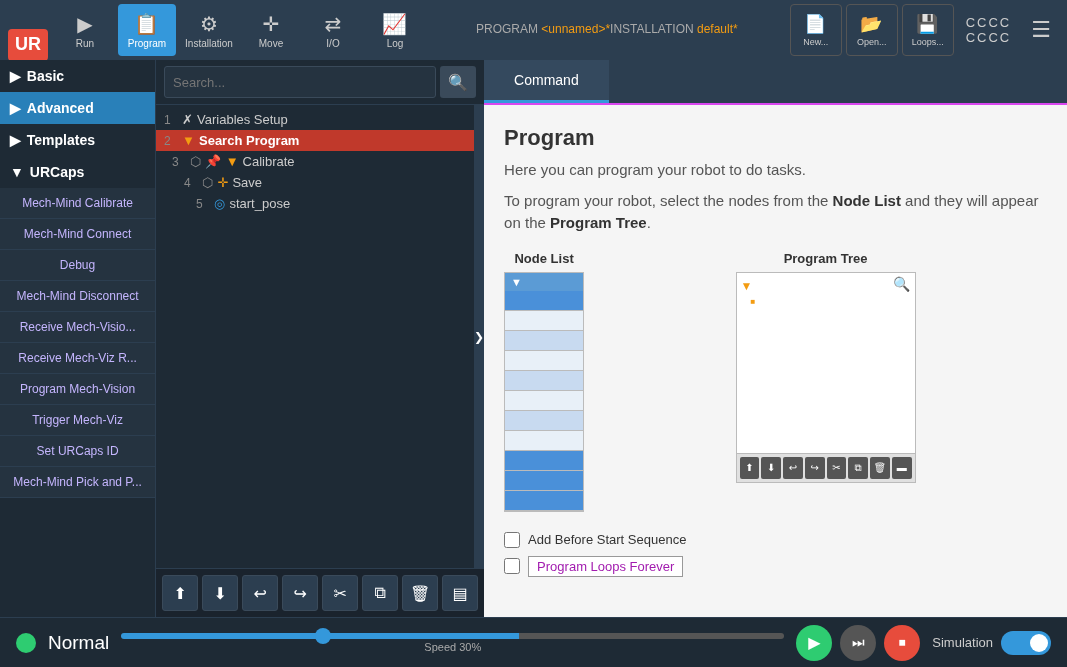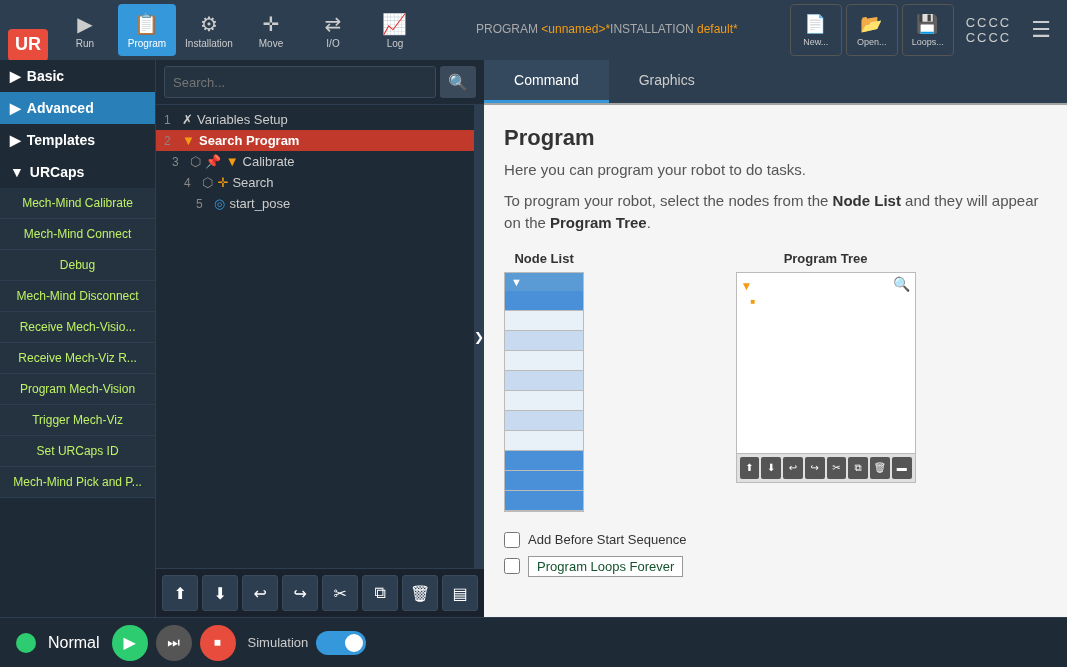"Command" .tab-bar { border-bottom: 2px solid #a3a3a3 -> 2px solid #d946ef }
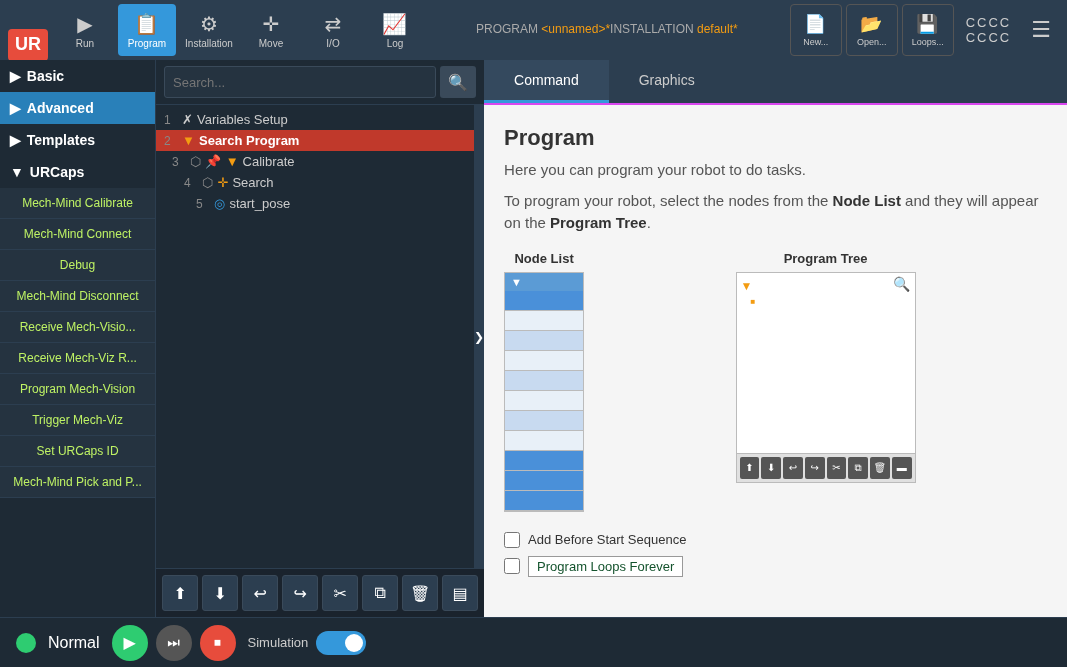"Graphics" div.tab { html: <div>Graphics</div> -> none }
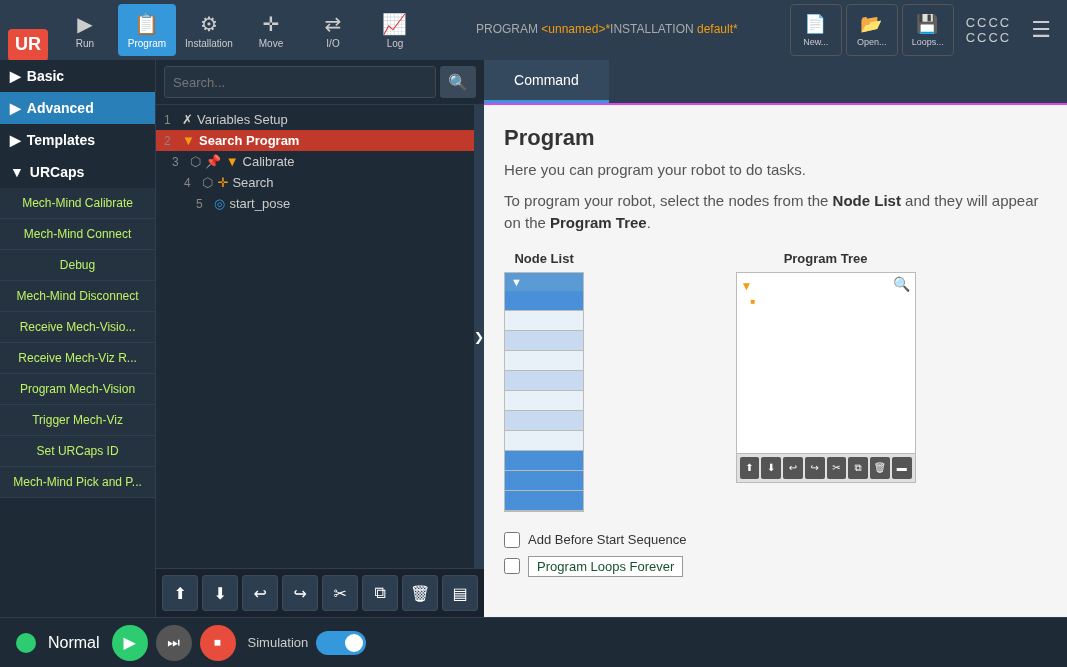"Search" span { text: Search -> Save }
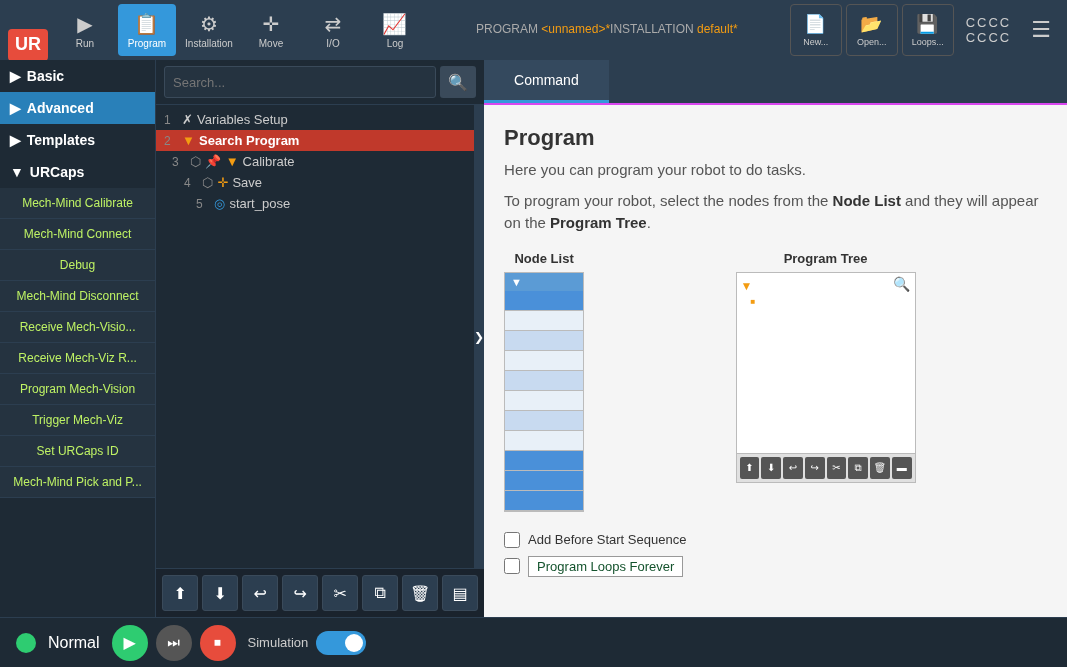"Mech-Mind Calibrate" .sidebar-item { color: #bef264 -> #c4b5fd }
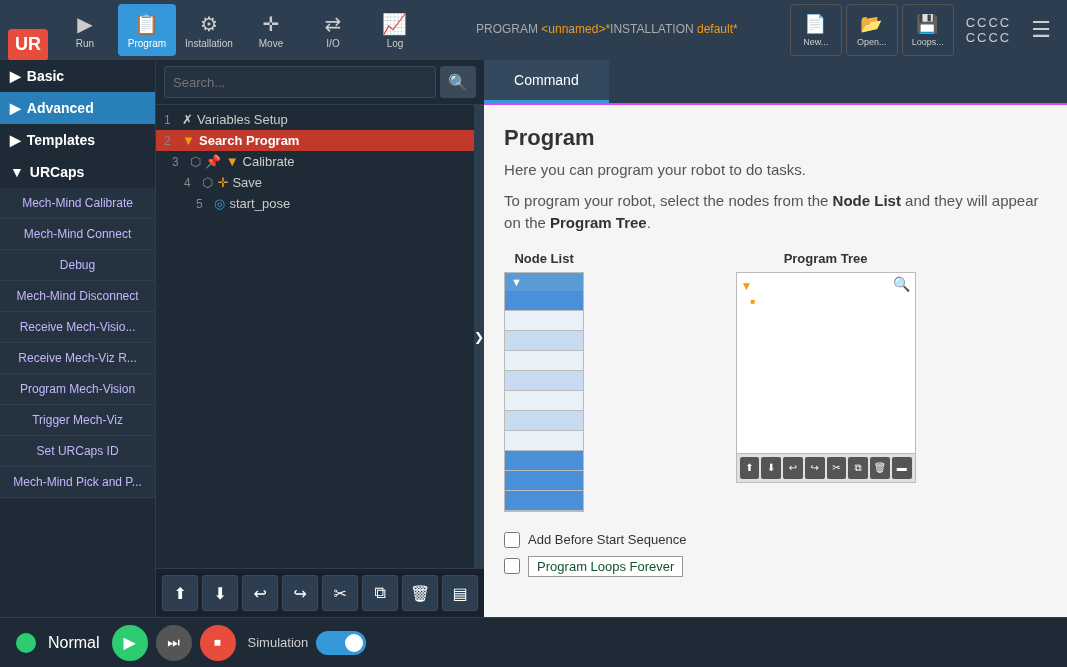"Program Loops Forever" .checkbox-value { color: #14532d -> #a21caf }
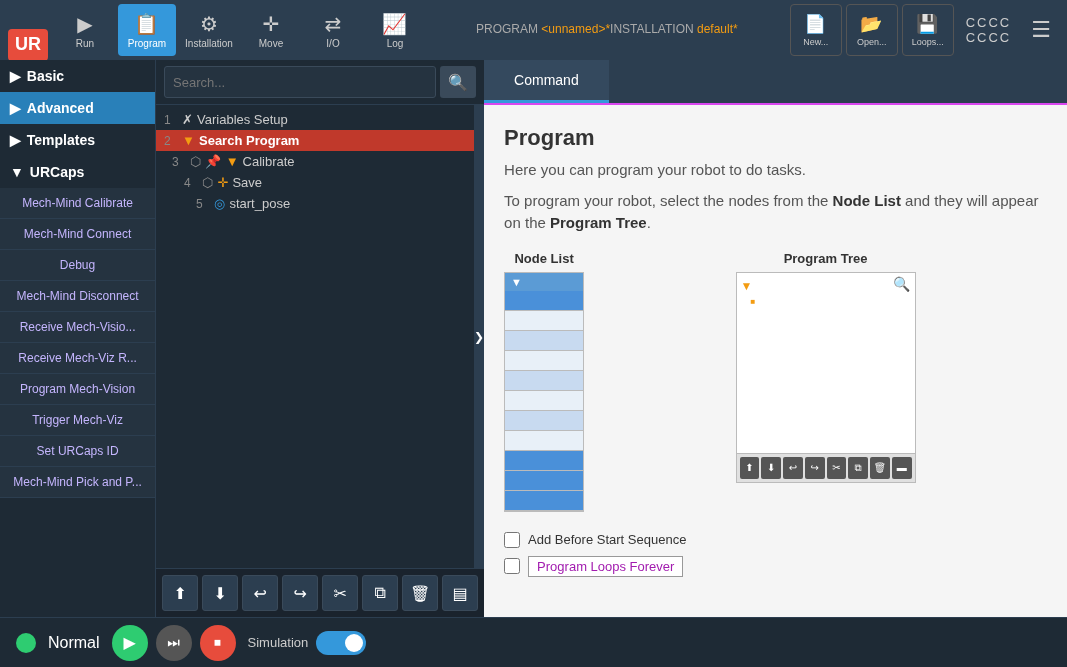"Normal" .status-text { font-size: 16px -> 19px }
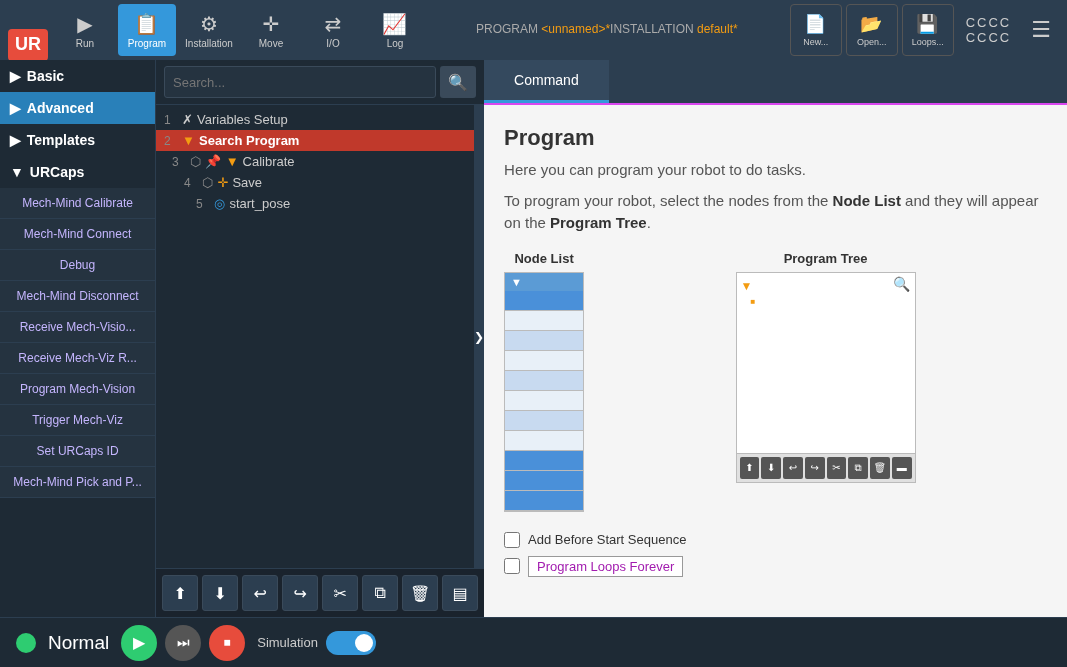"Speed 30%" div.speed-section { html: none -> <div> <input> <span>Speed 30%</span> </div> }
